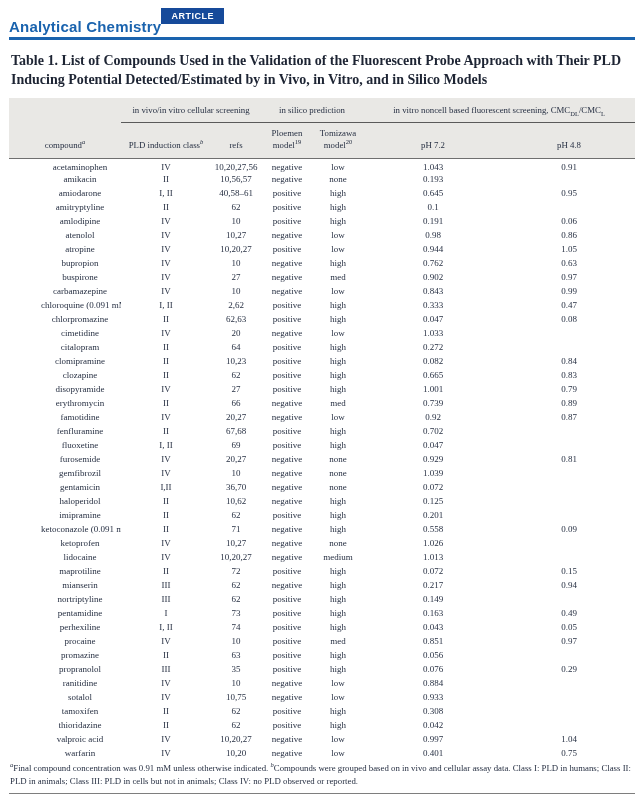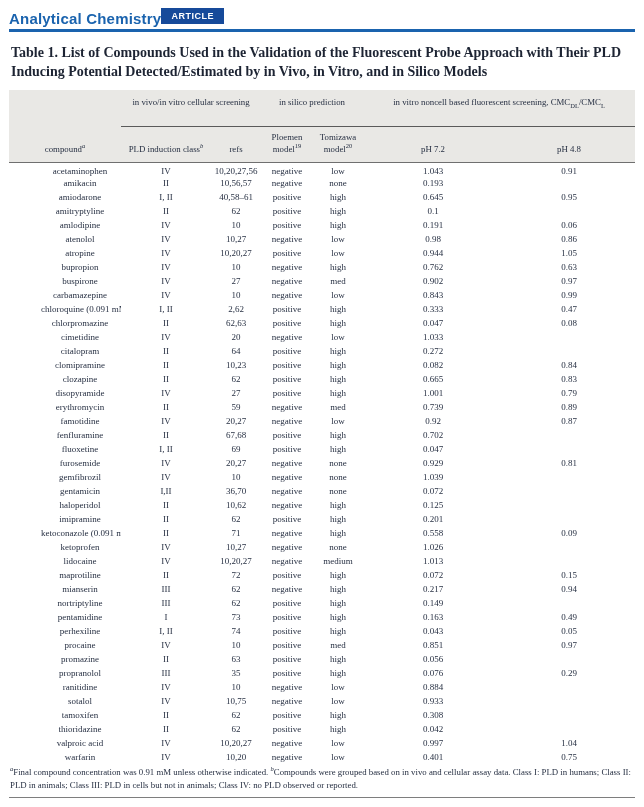"ARTICLE" .badge { margin-bottom: 3px -> 11px }
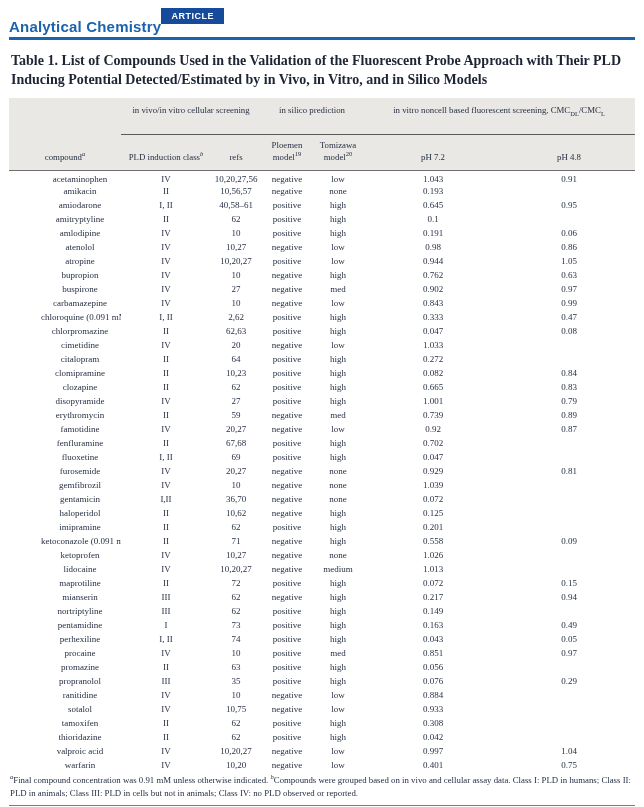"in vivo/in vitro cellular screening" tr.group-row .grp-inner { padding-bottom: 19px -> 7px }
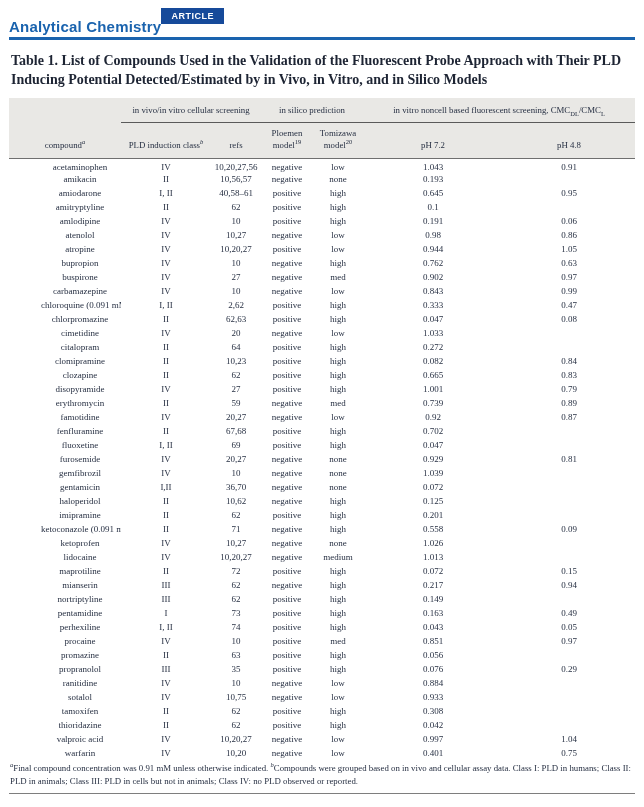"59" td.c2 { text: 59 -> 66 }
